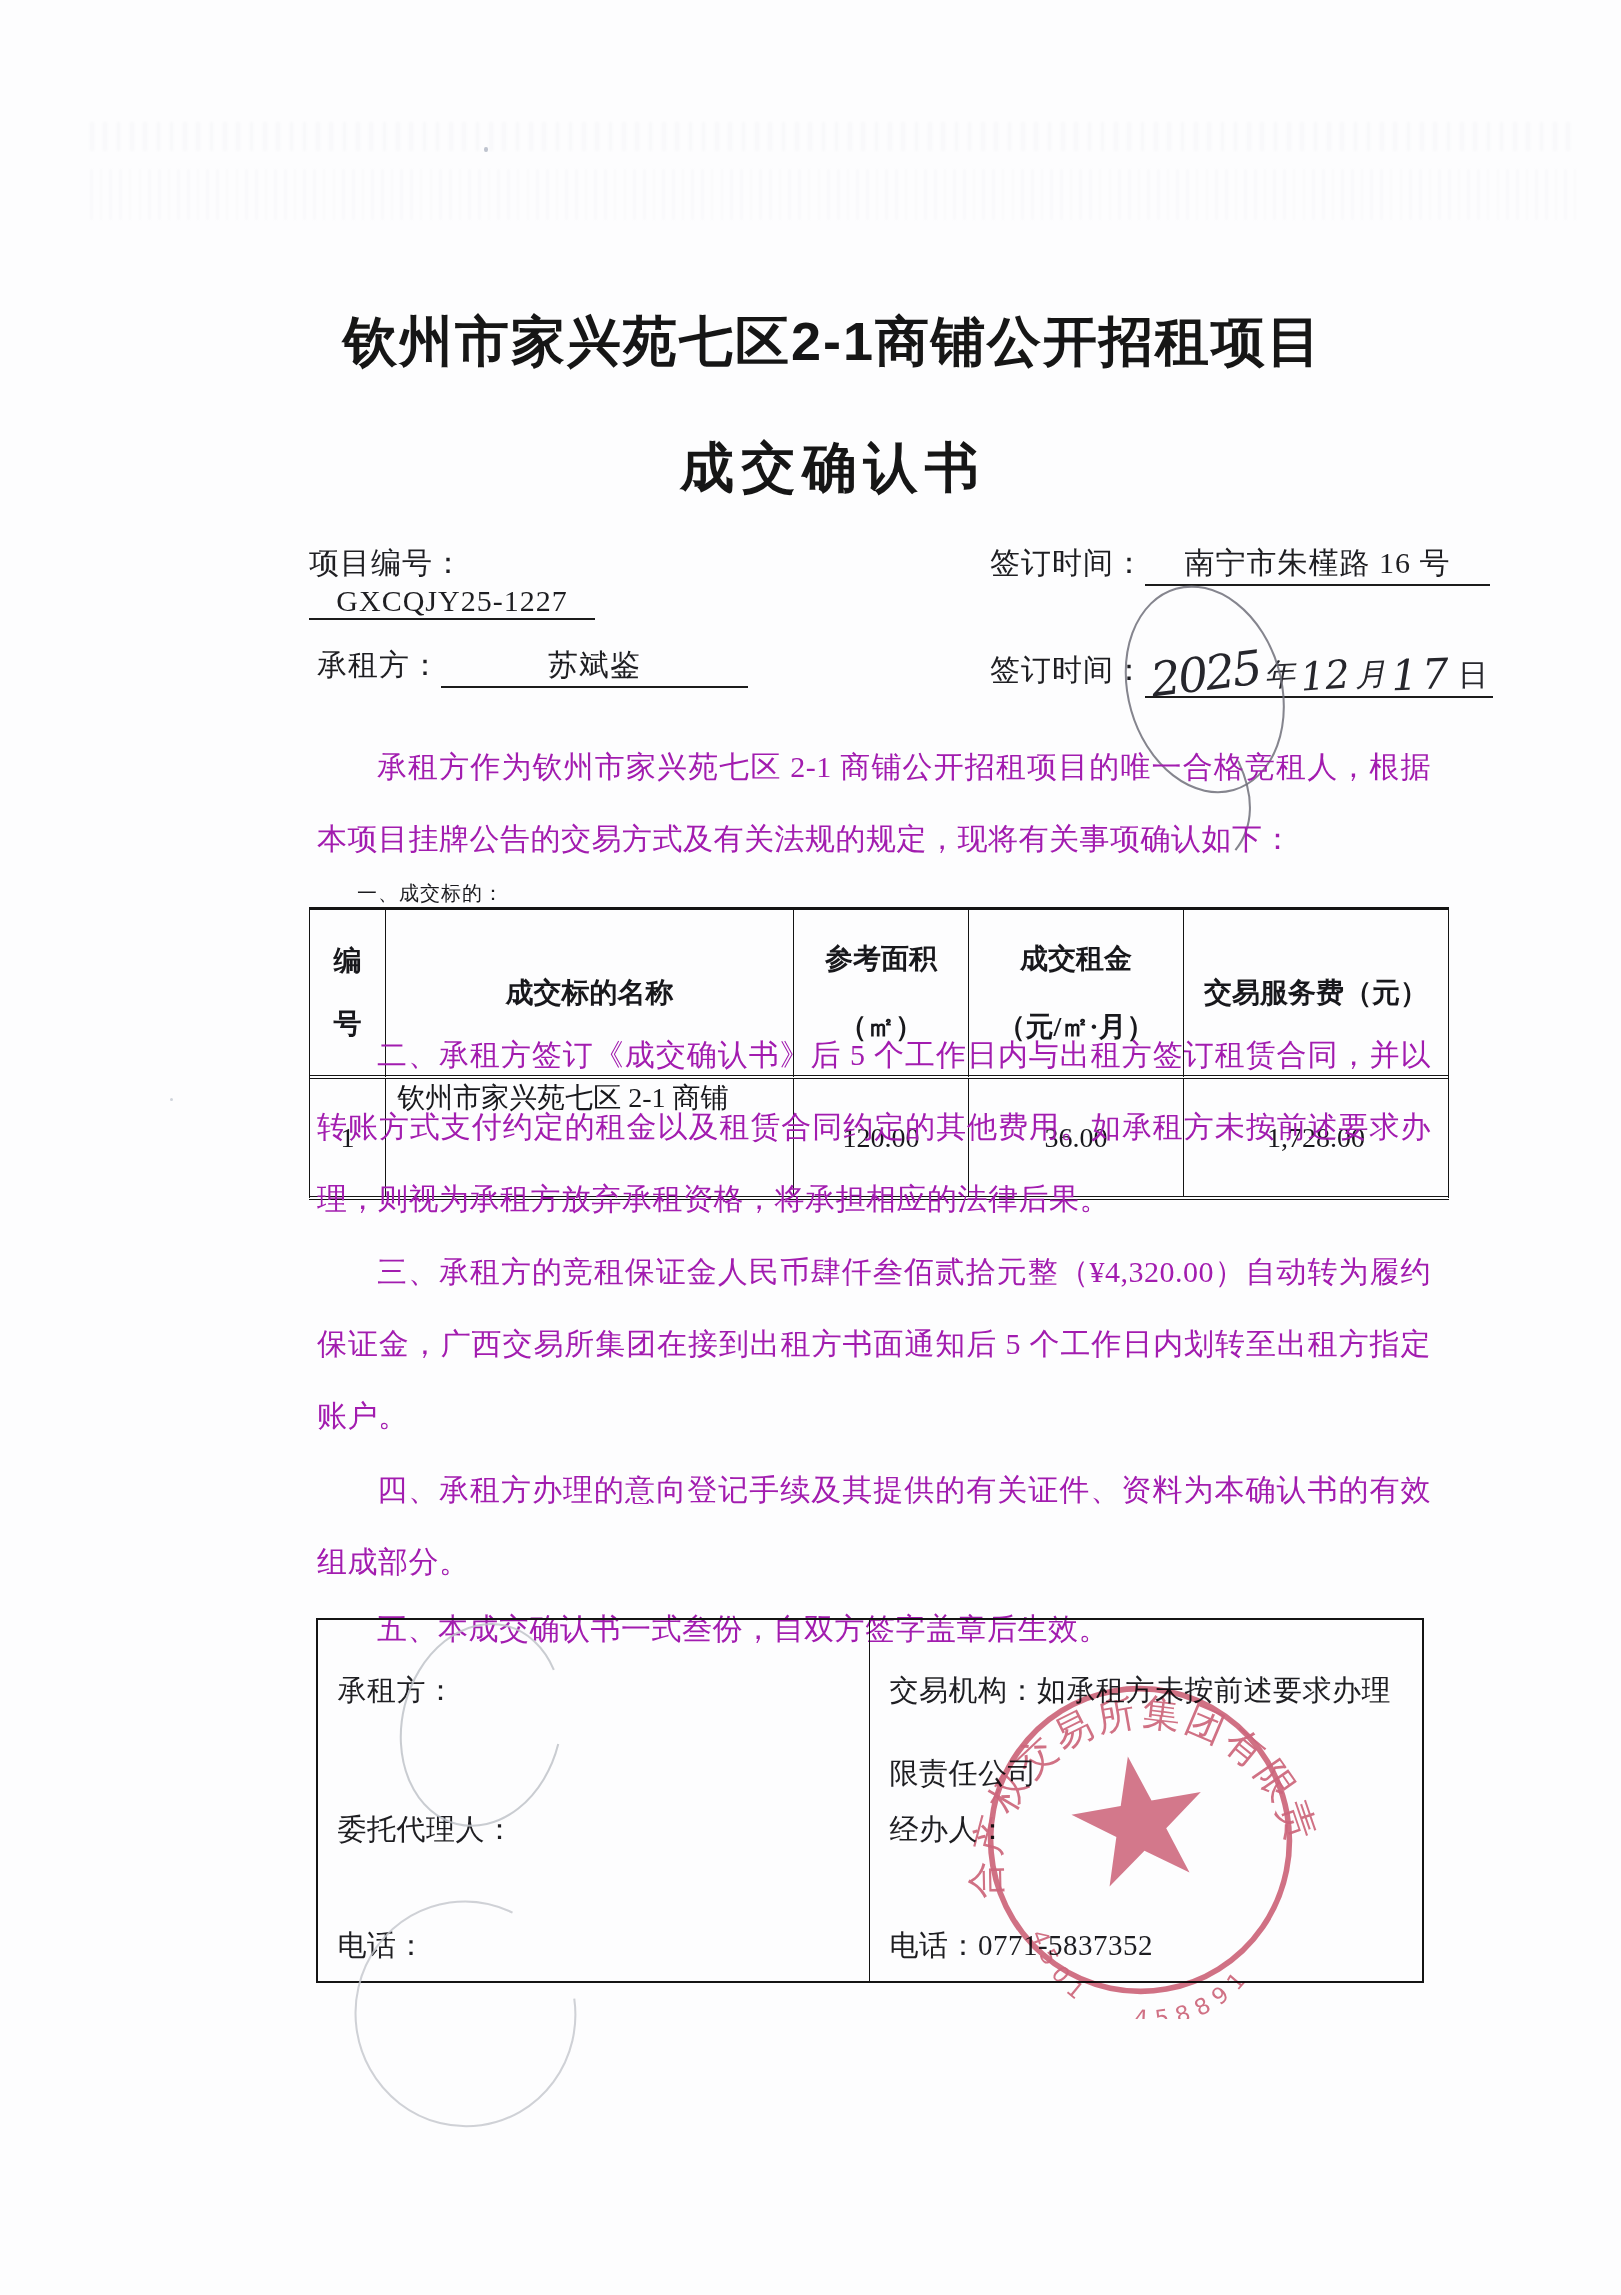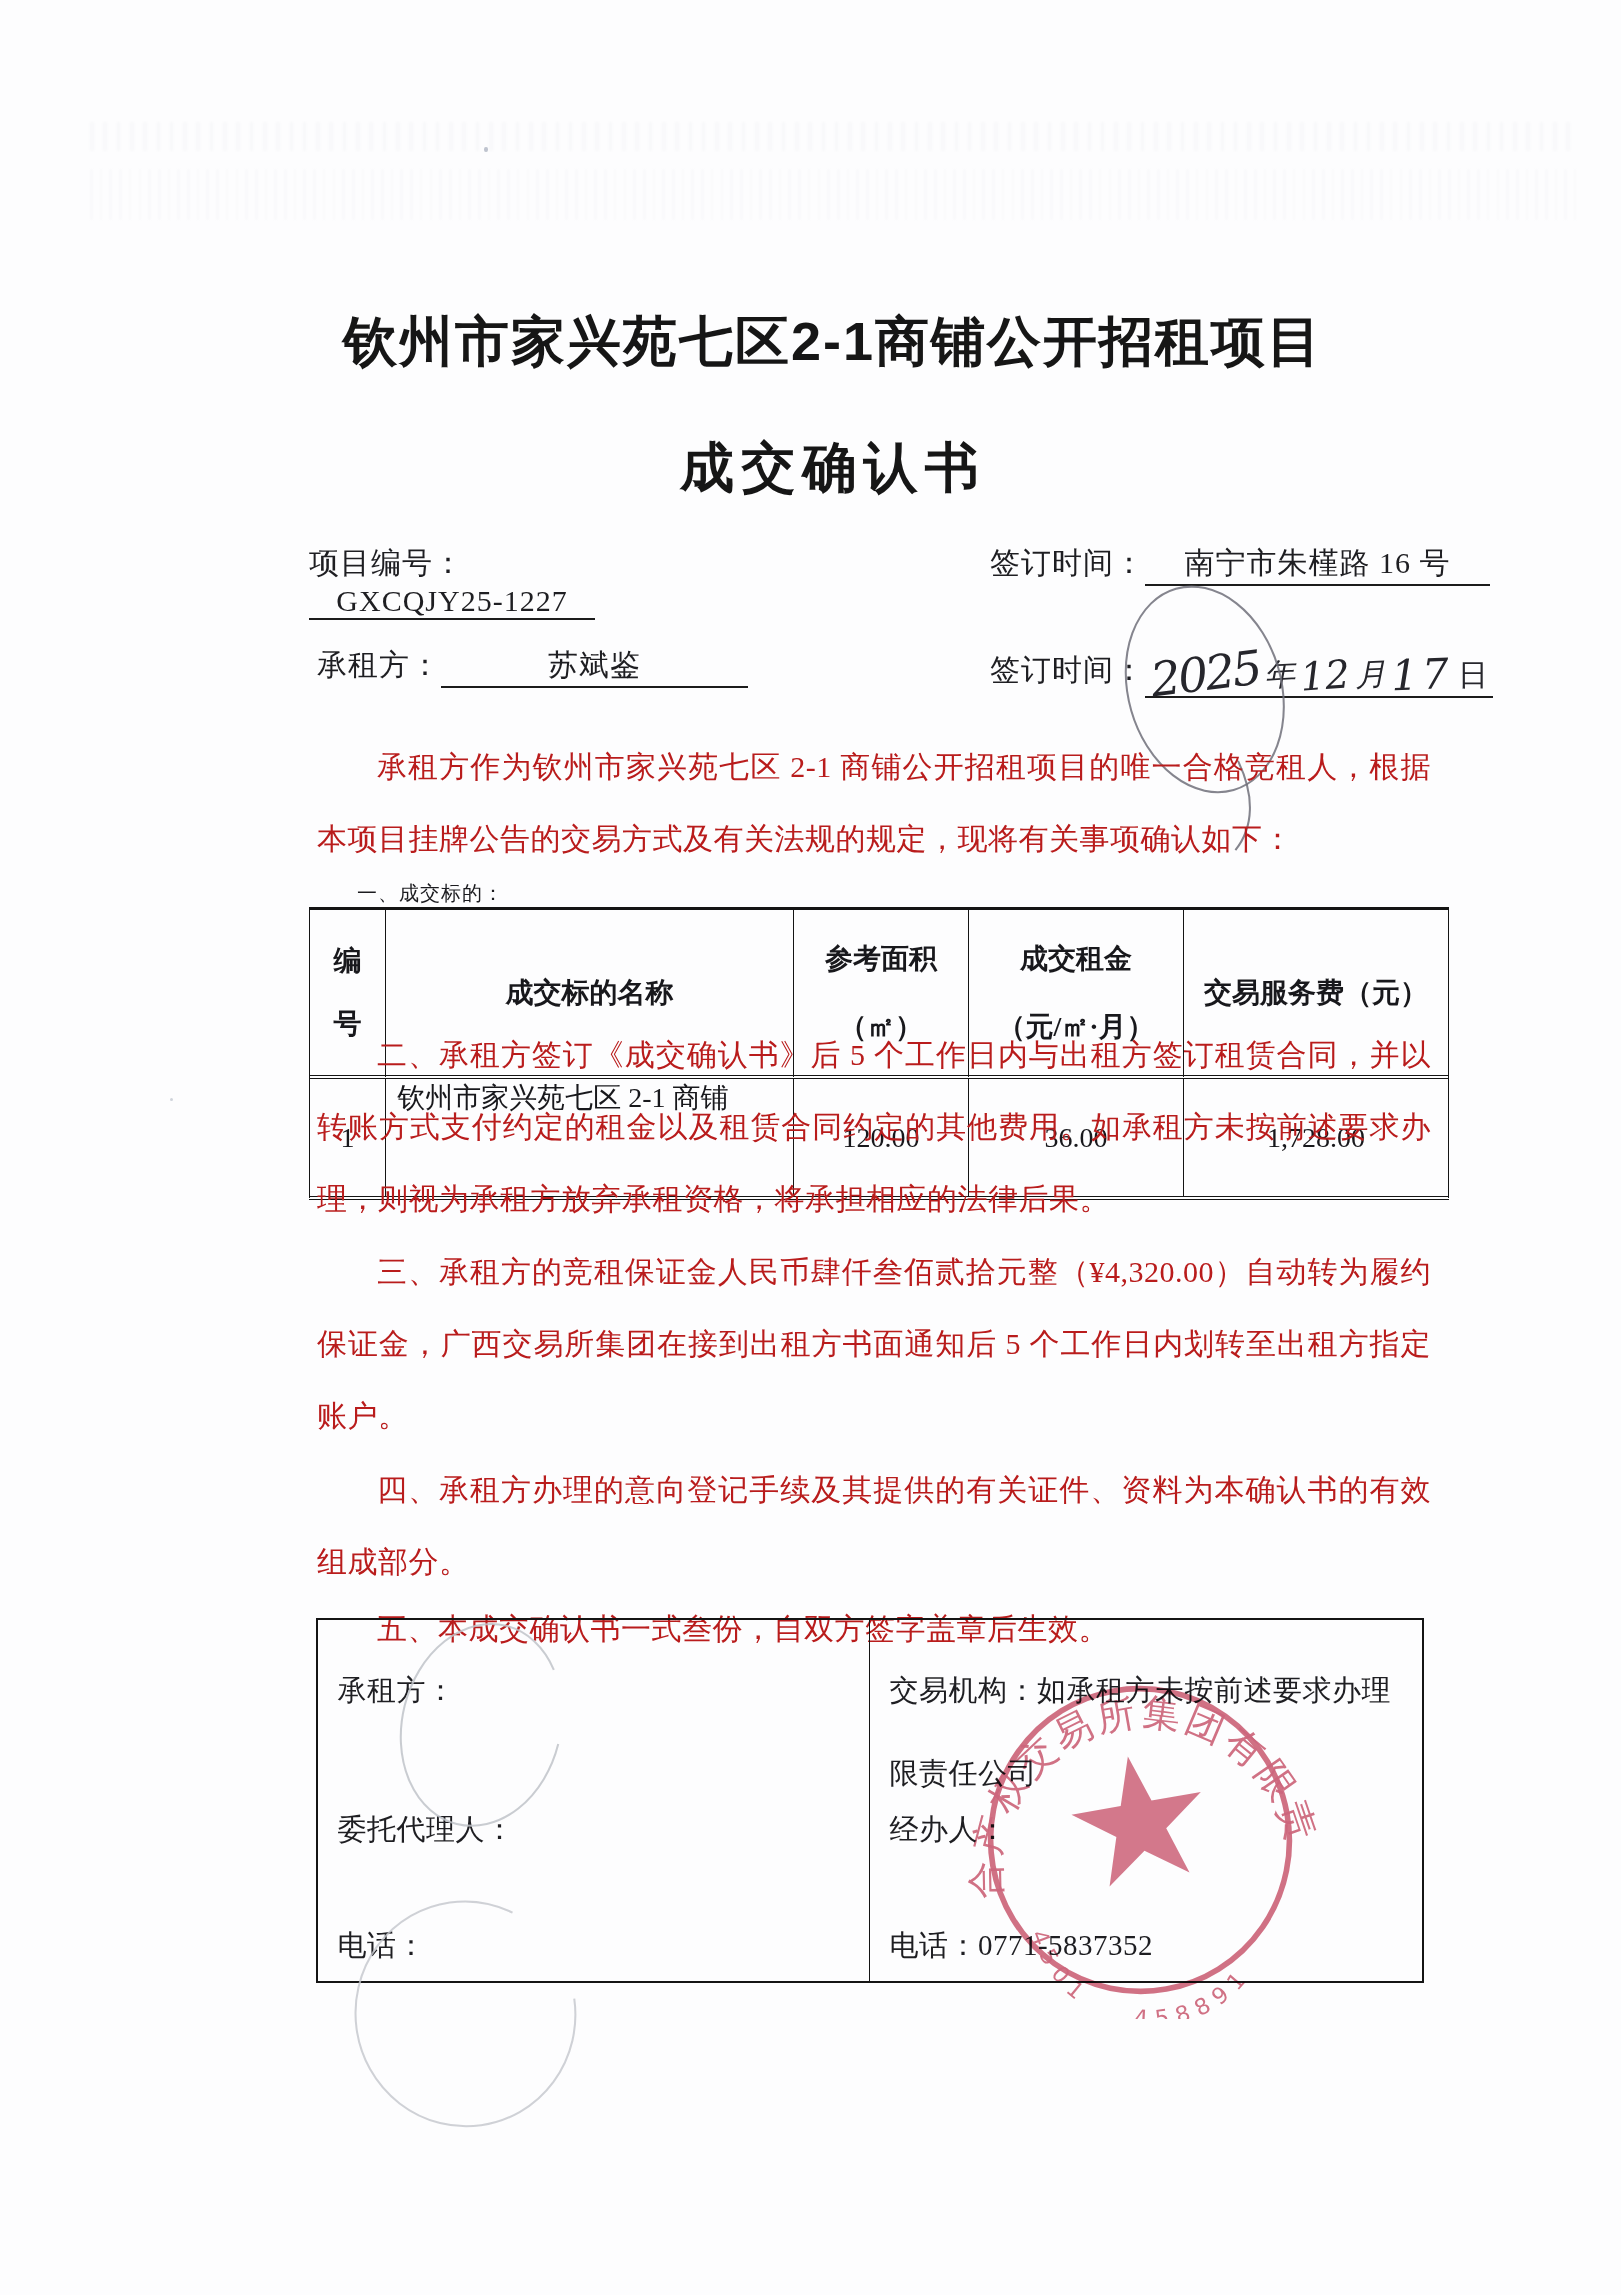"承租方作为钦州市家兴苑七区 2-1" .para { color: #b91c1c -> #a21caf }
